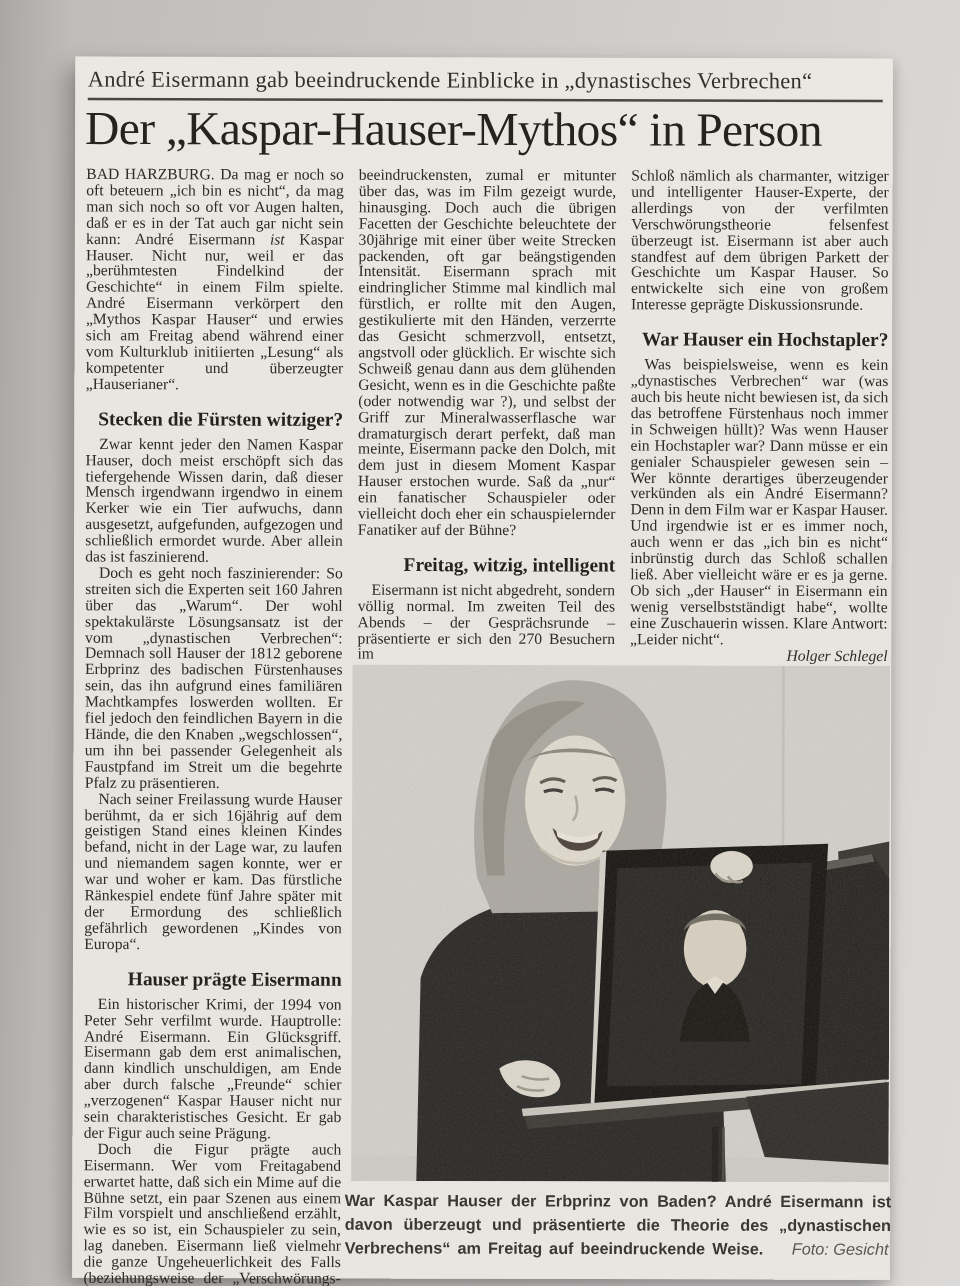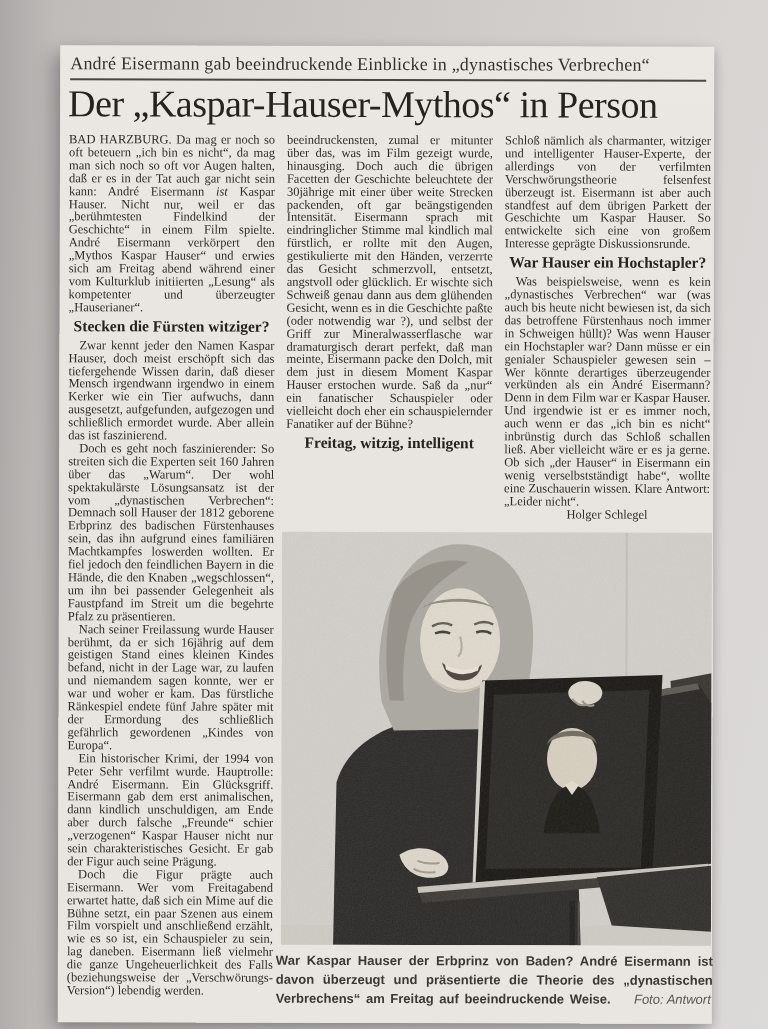"War Hauser ein Hochstapler?" .subhead { margin: 3px 0 5px 0 -> 13px 0 5px 0; text-align: center -> right }
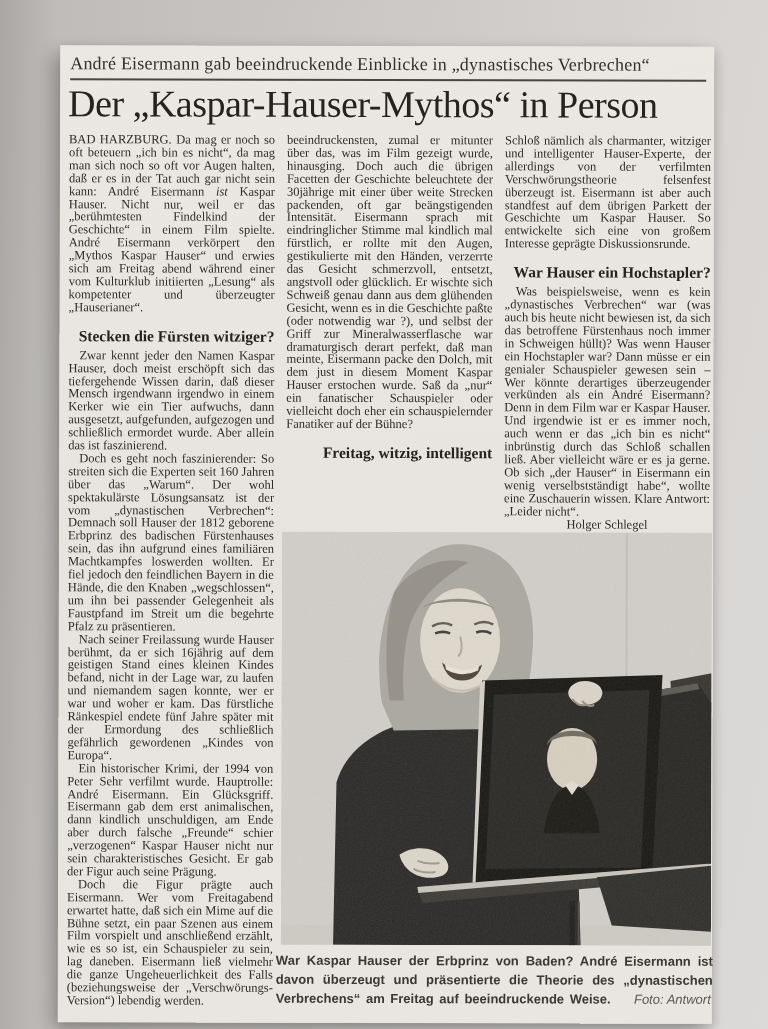"Eisermann ist nicht abgedreht, sondern" p.p { html: none -> <p>Eisermann ist nicht abgedreht, sondern völlig normal. Im zweiten Teil des Abends – der Gesprächsrunde – präsentierte er sich den 270 Besuchern im</p> }
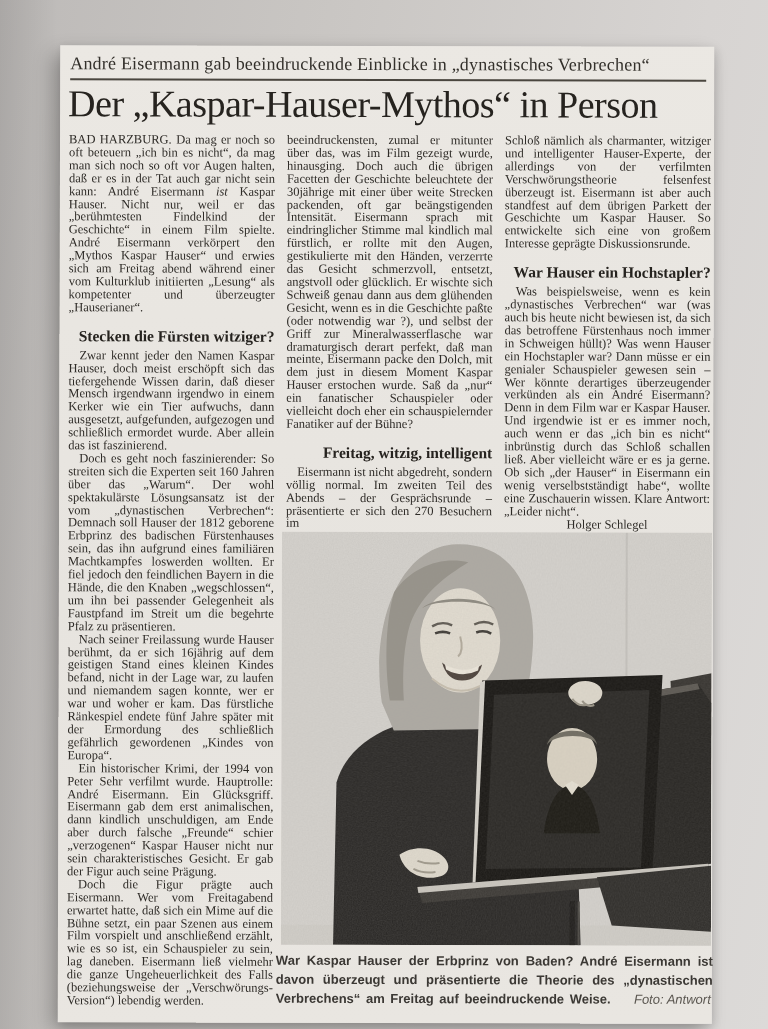"Holger Schlegel" .byline { font-style: none -> italic; text-align: center -> right }
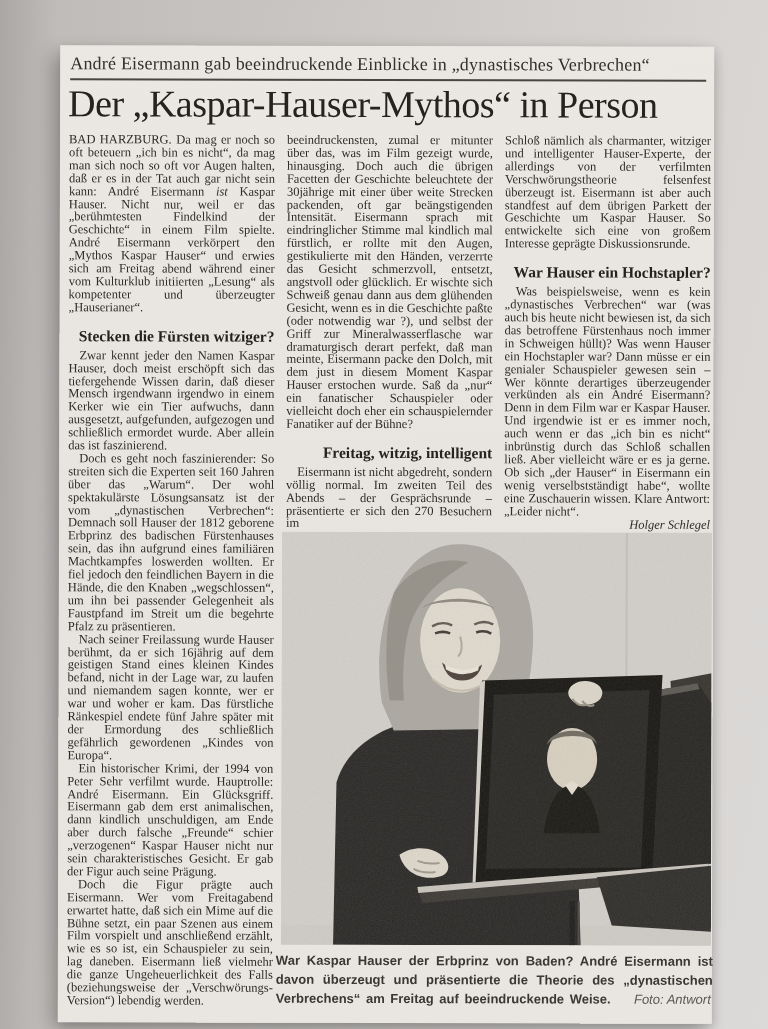"Hauser prägte Eisermann" div.subhead { html: none -> <div>Hauser prägte Eisermann</div> }
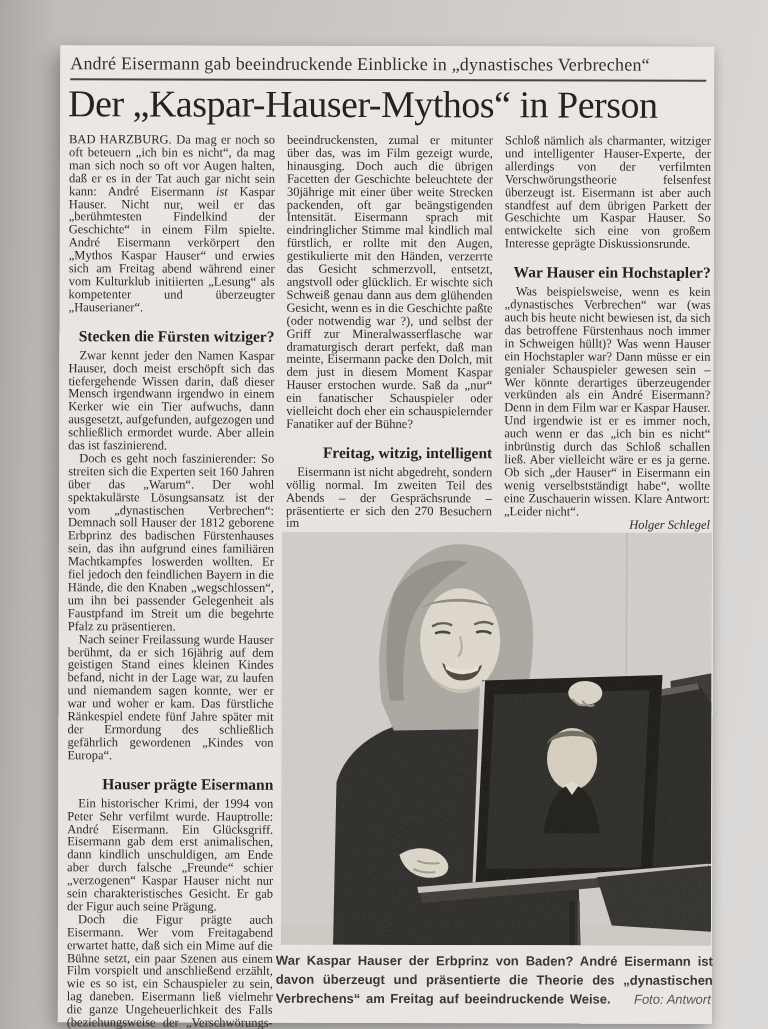"Foto: Antwort" span.credit { text: Antwort -> Gesicht }
